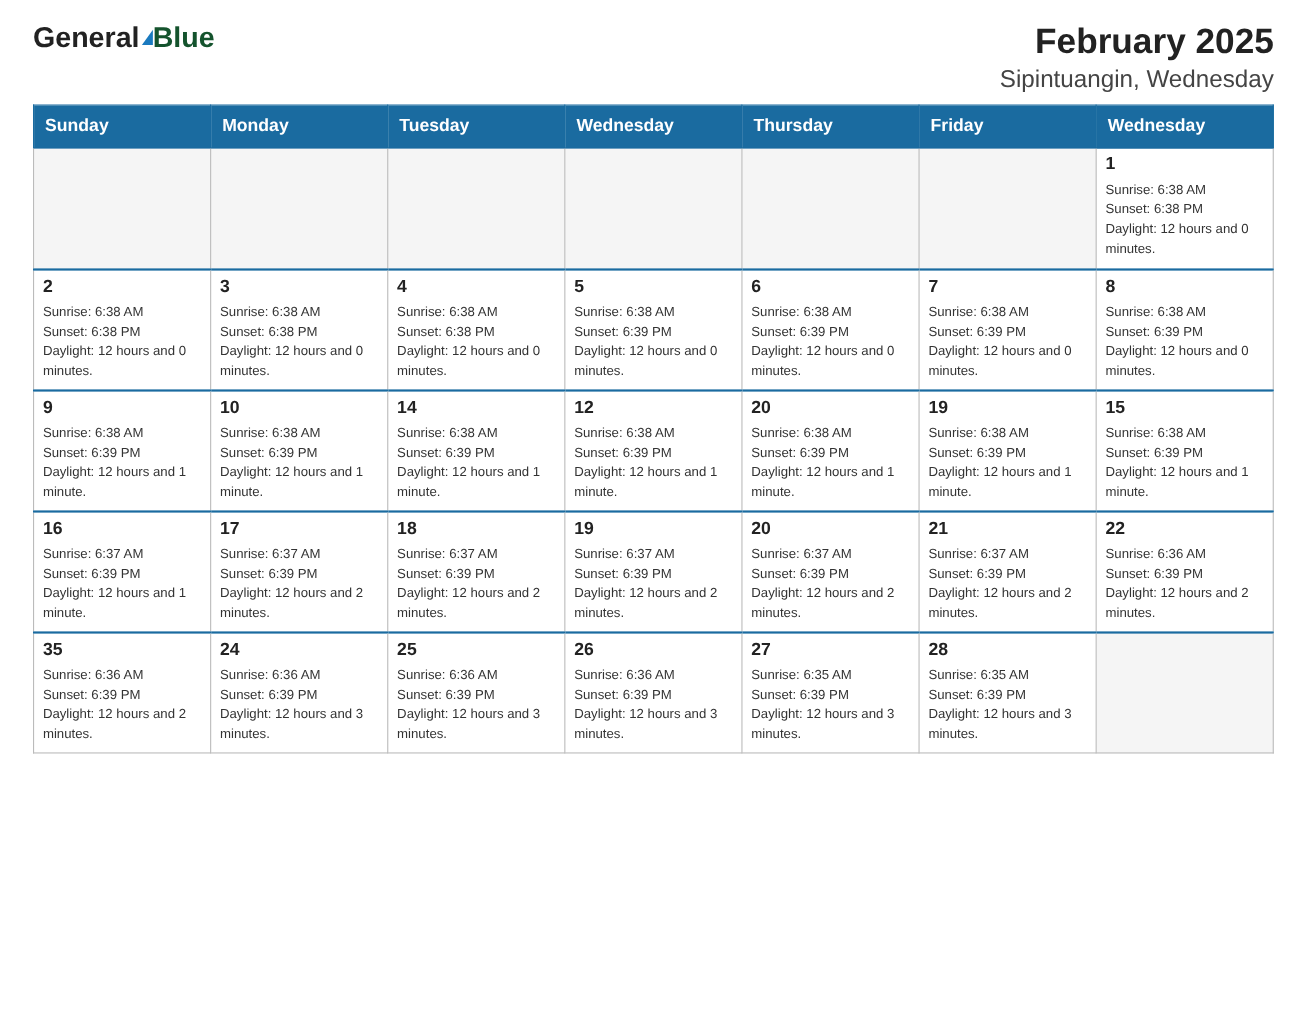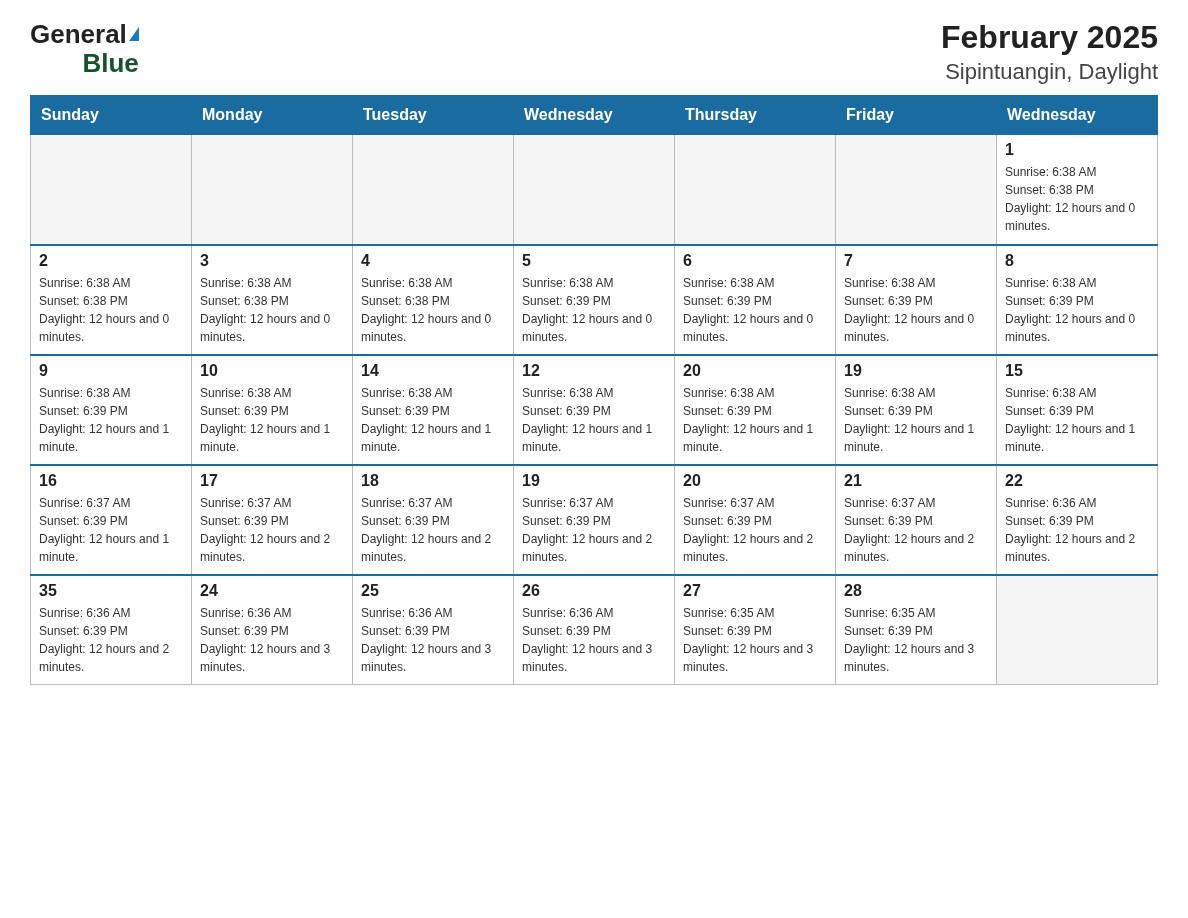"General" .logo { align-items: flex-end -> center; flex-direction: column -> row }
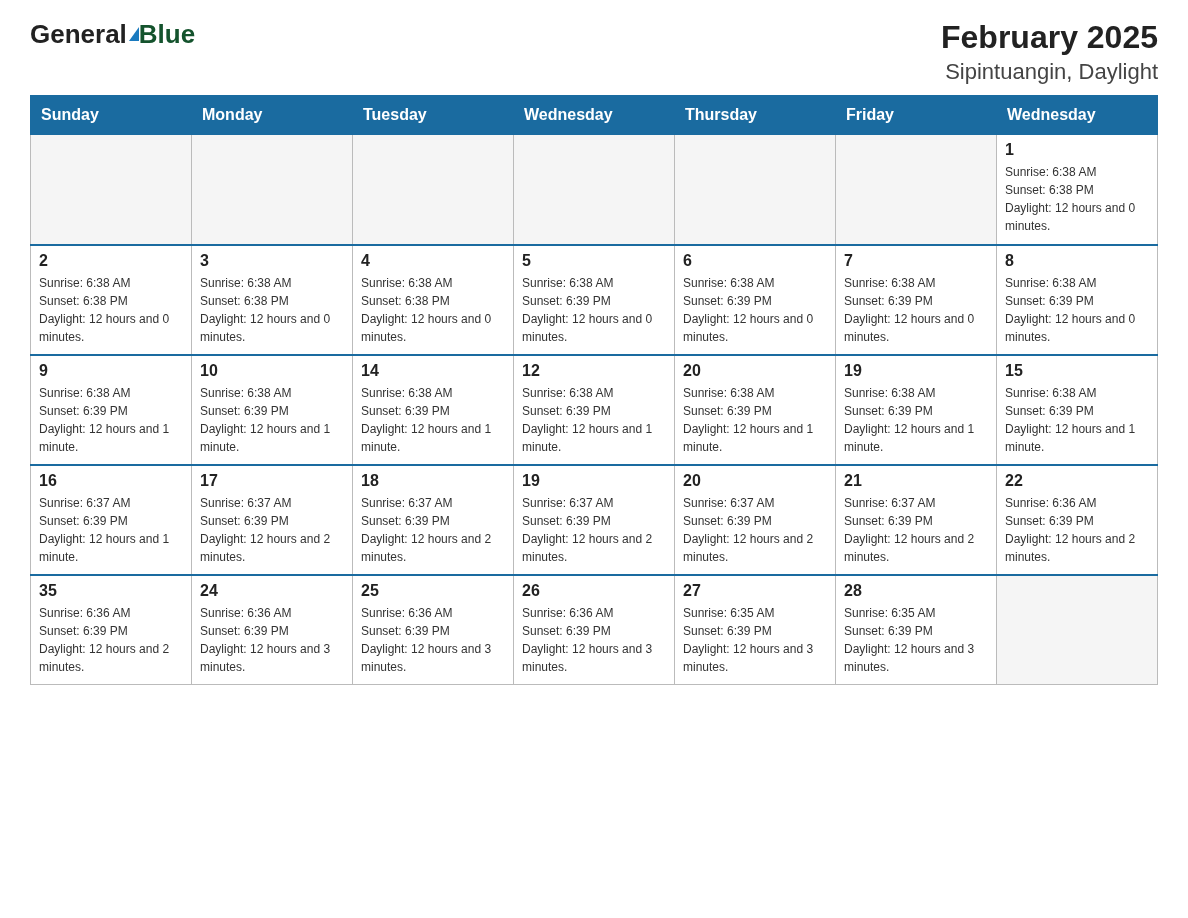"Sipintuangin, Daylight" div.location-title { text: Daylight -> Wednesday }
